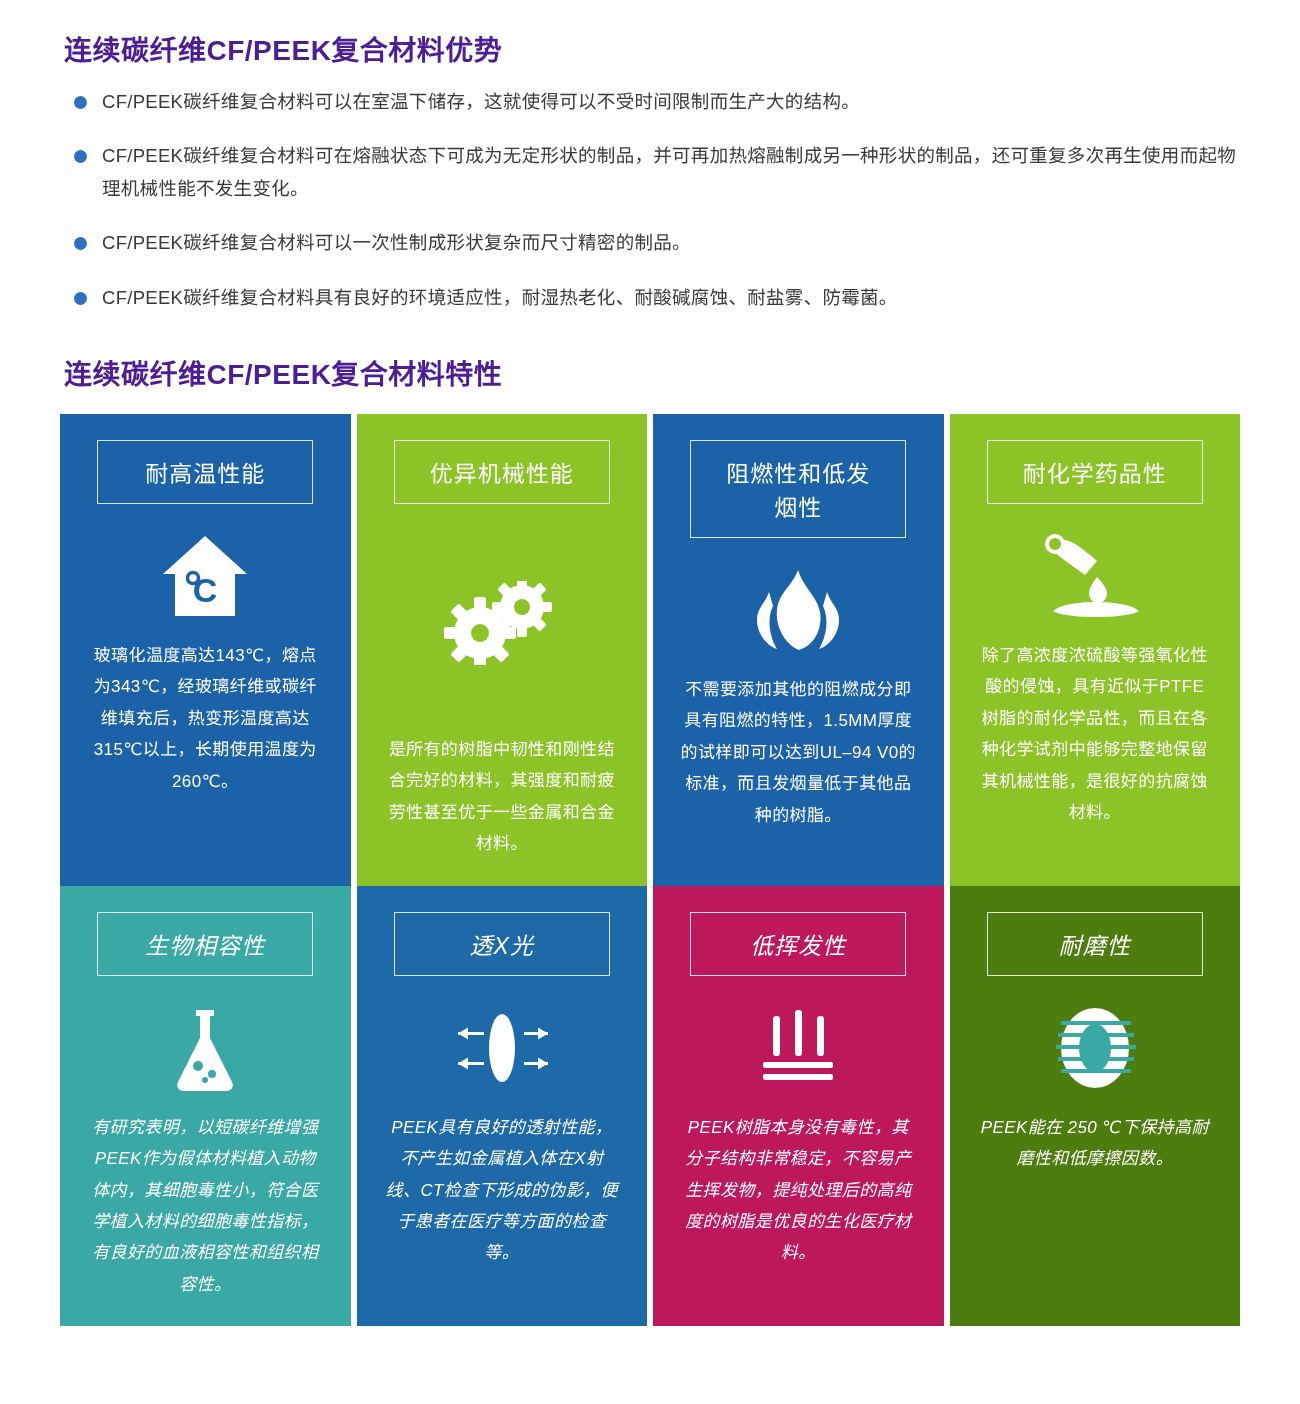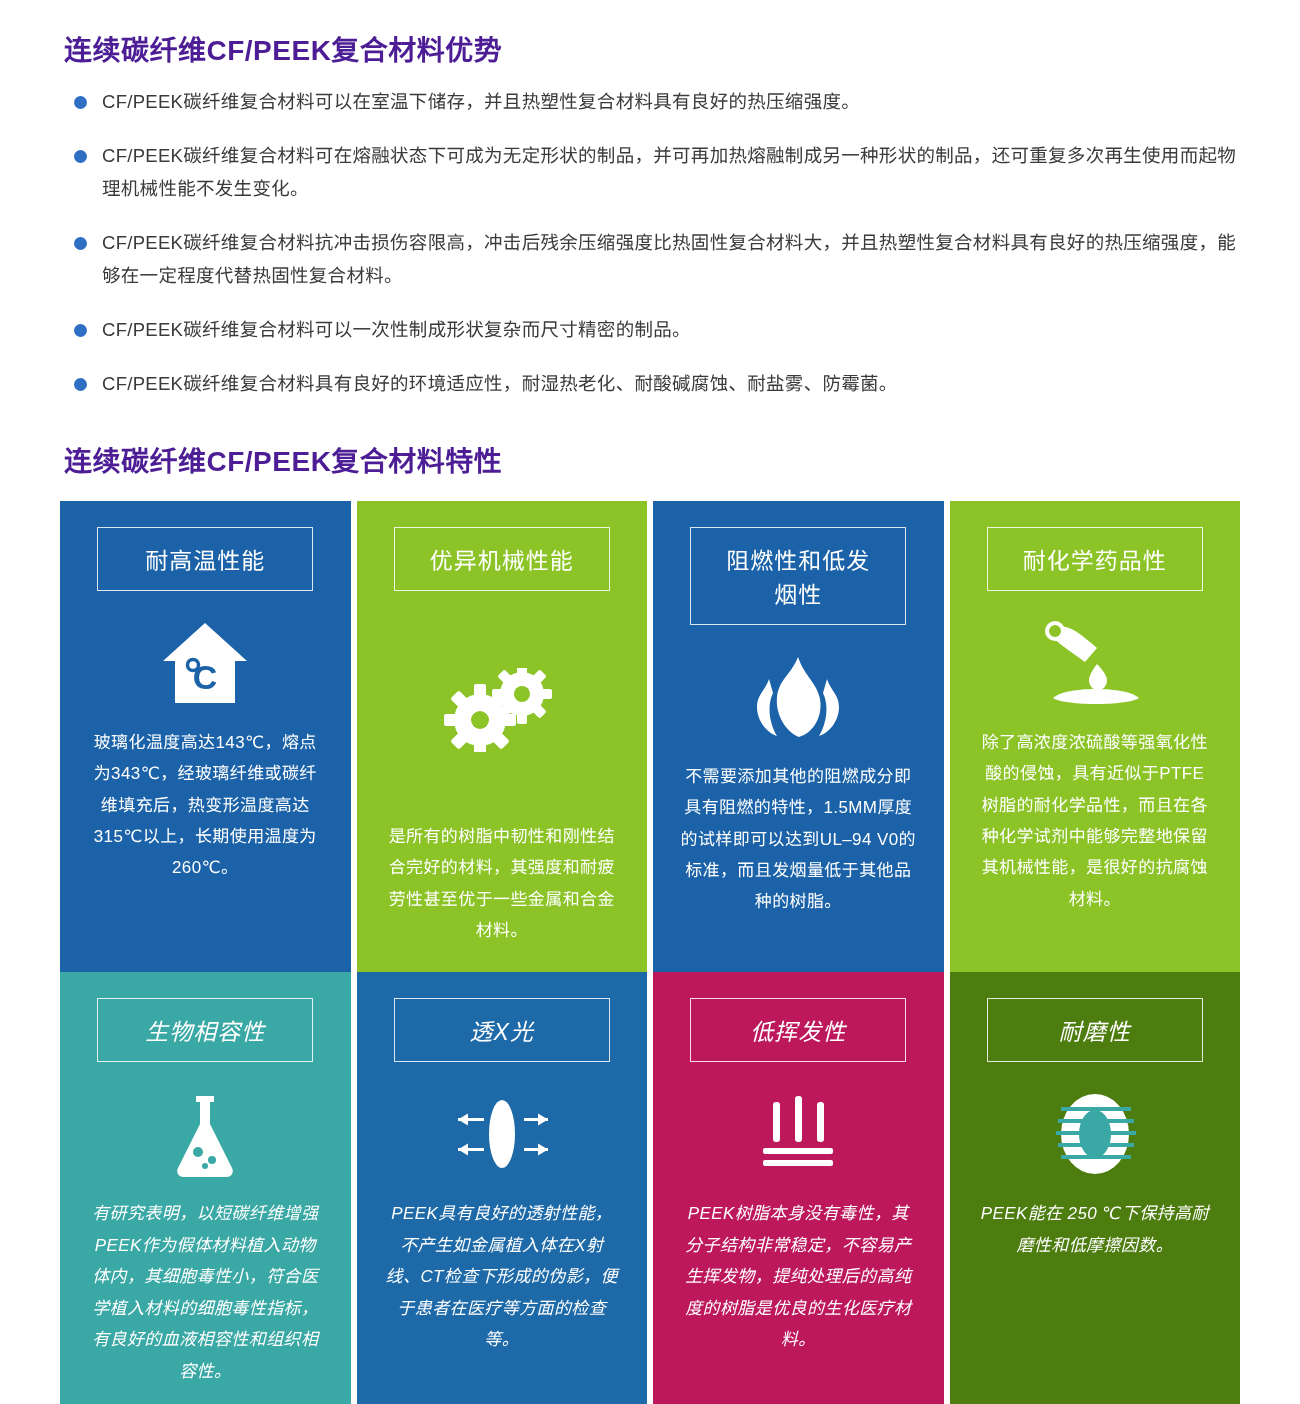"CF/PEEK碳纤维复合材料可以在室温下储存，并且热塑性复合材料具有良好的热压缩" span { text: 并且热塑性复合材料具有良好的热压缩强度 -> 这就使得可以不受时间限制而生产大的结构 }
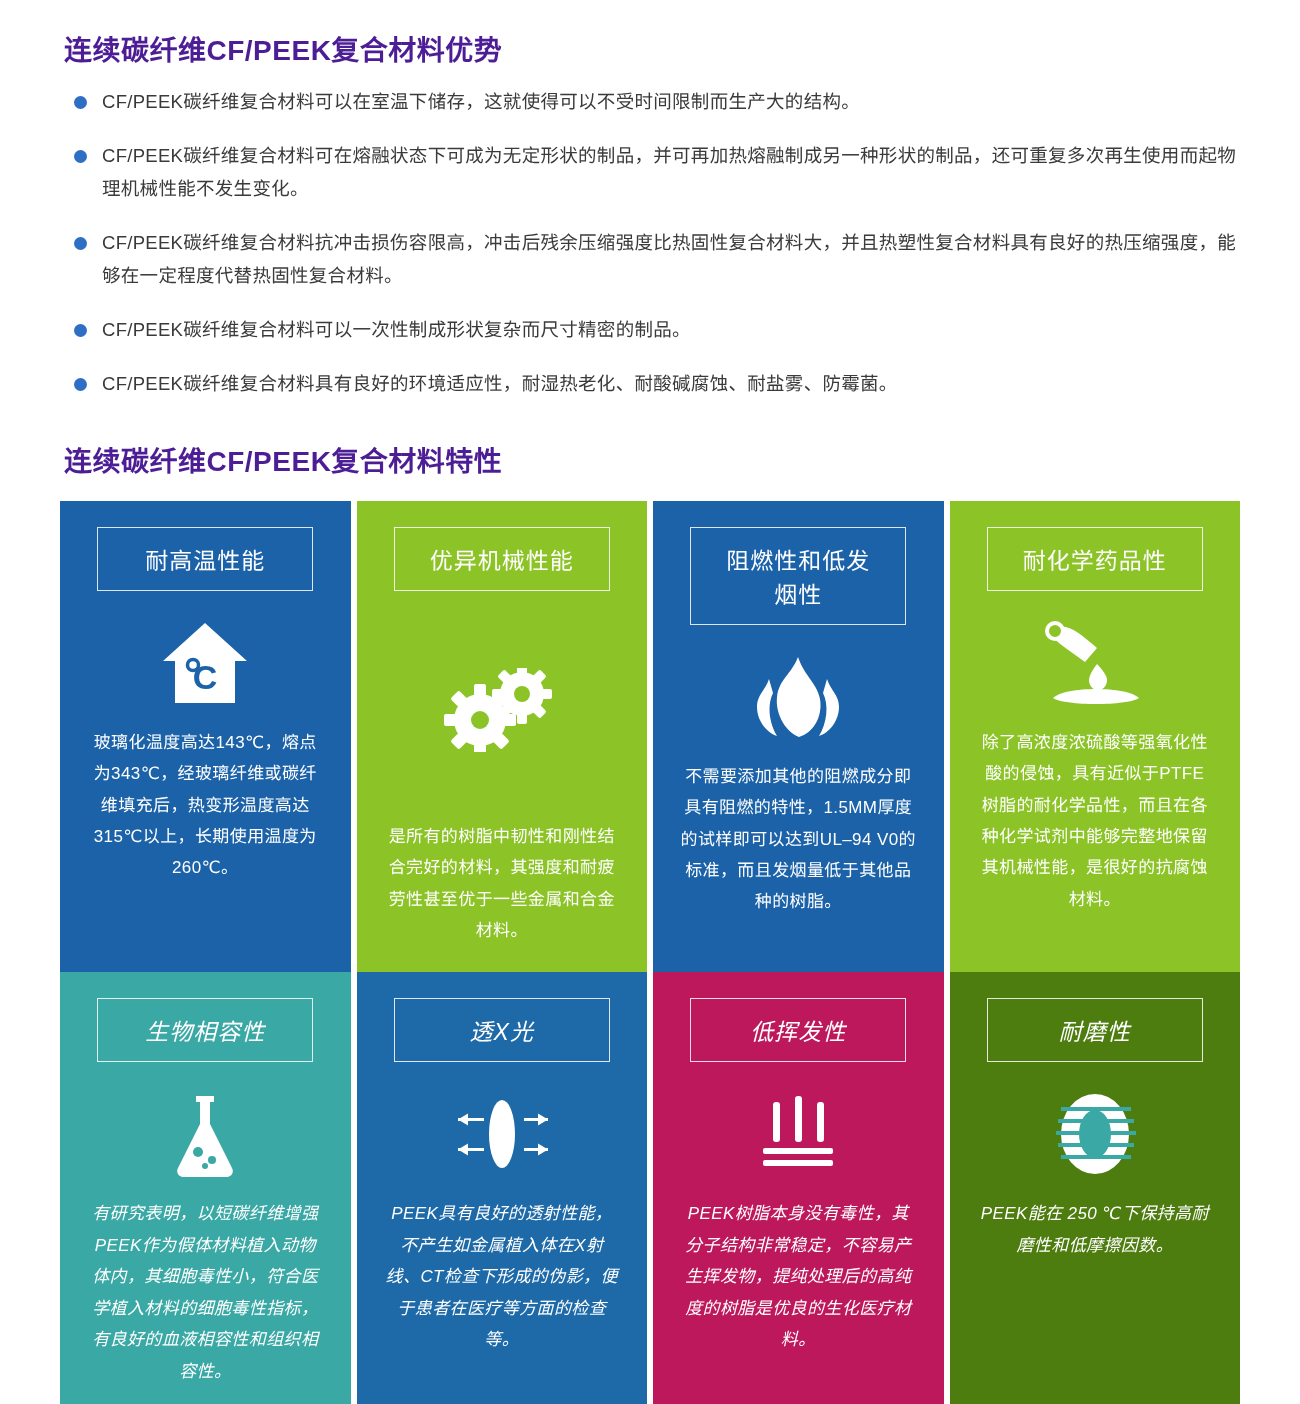"CF/PEEK碳纤维复合材料抗冲击损伤容限高，冲击后残余压缩强度比热固性复合材料" li.bullet-item { html: <li> <span></span> <span>CF/PEEK碳纤维复合材料抗冲击损伤容限高，冲击后残余压缩强度比热固性复合材料大，并且热塑性复合材料具有良好的热压缩强度，能够在一定程度代替热固性复合材料。</span> </li> -> none }
